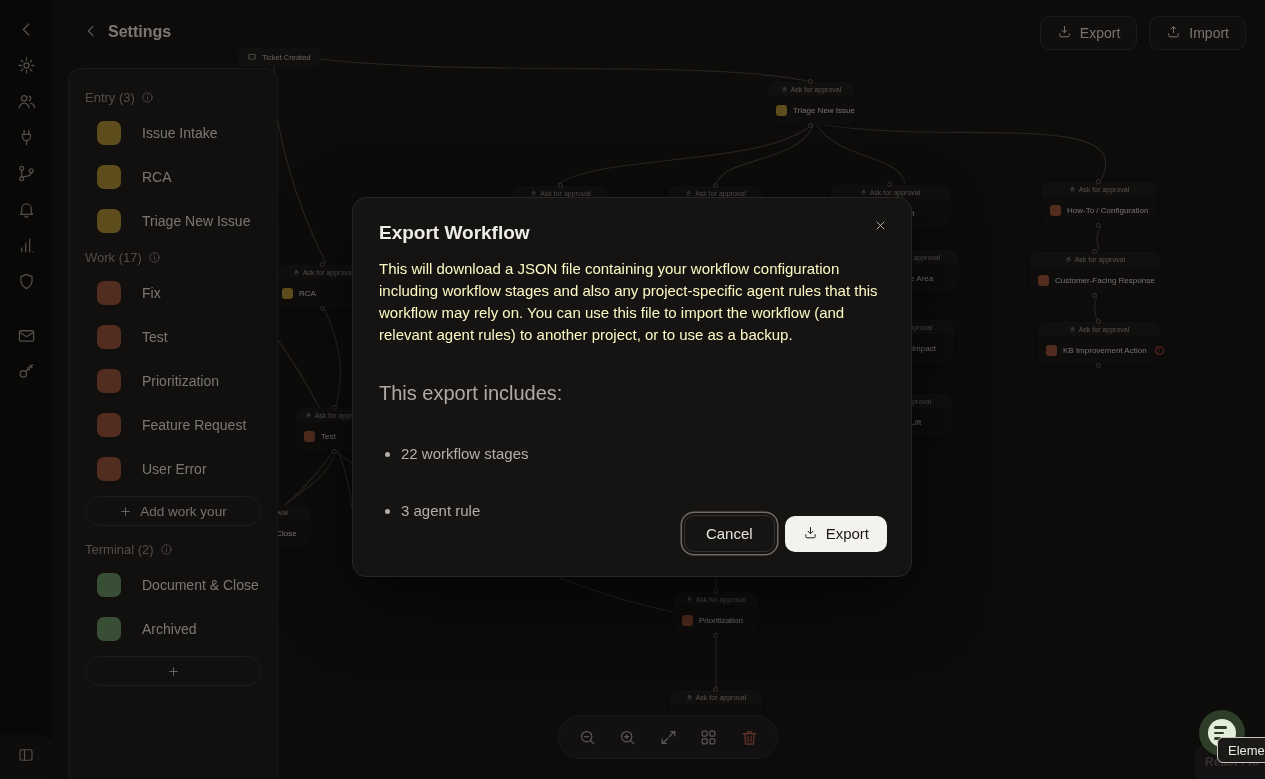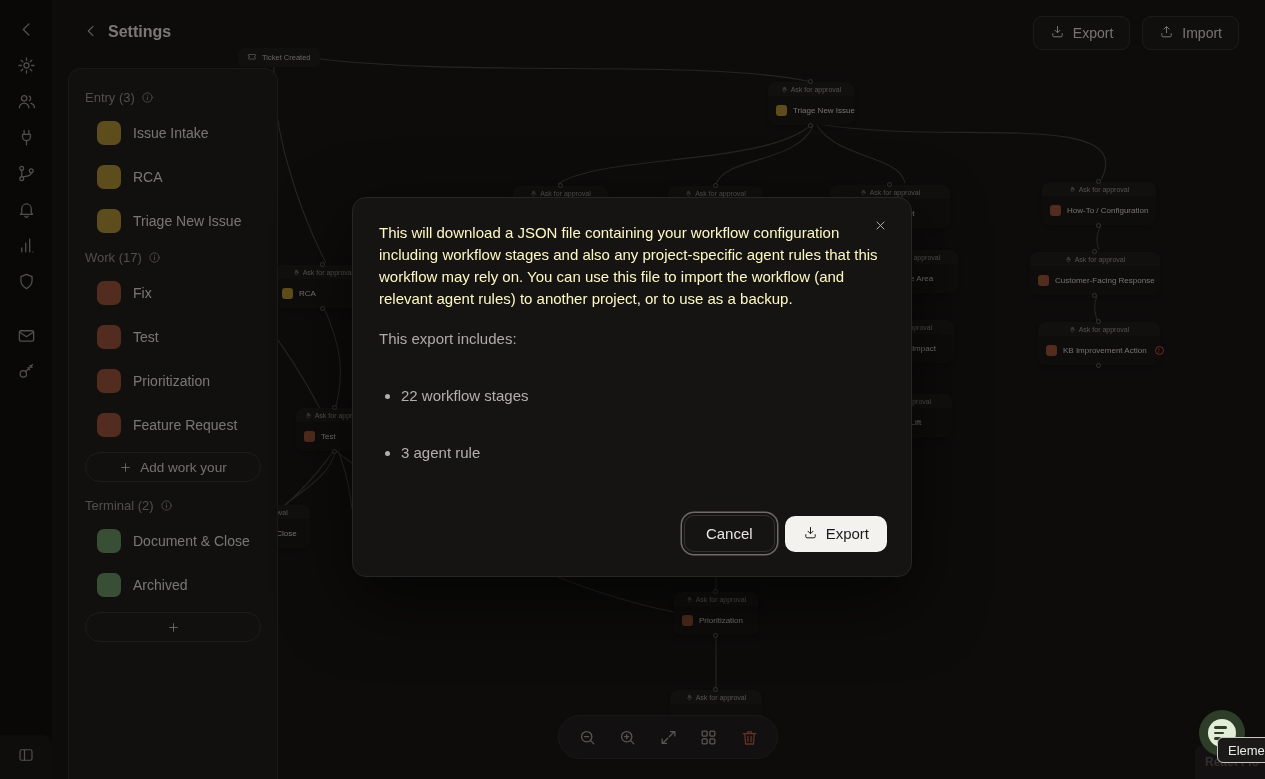"Settings" .header { right: 7px -> 0 }
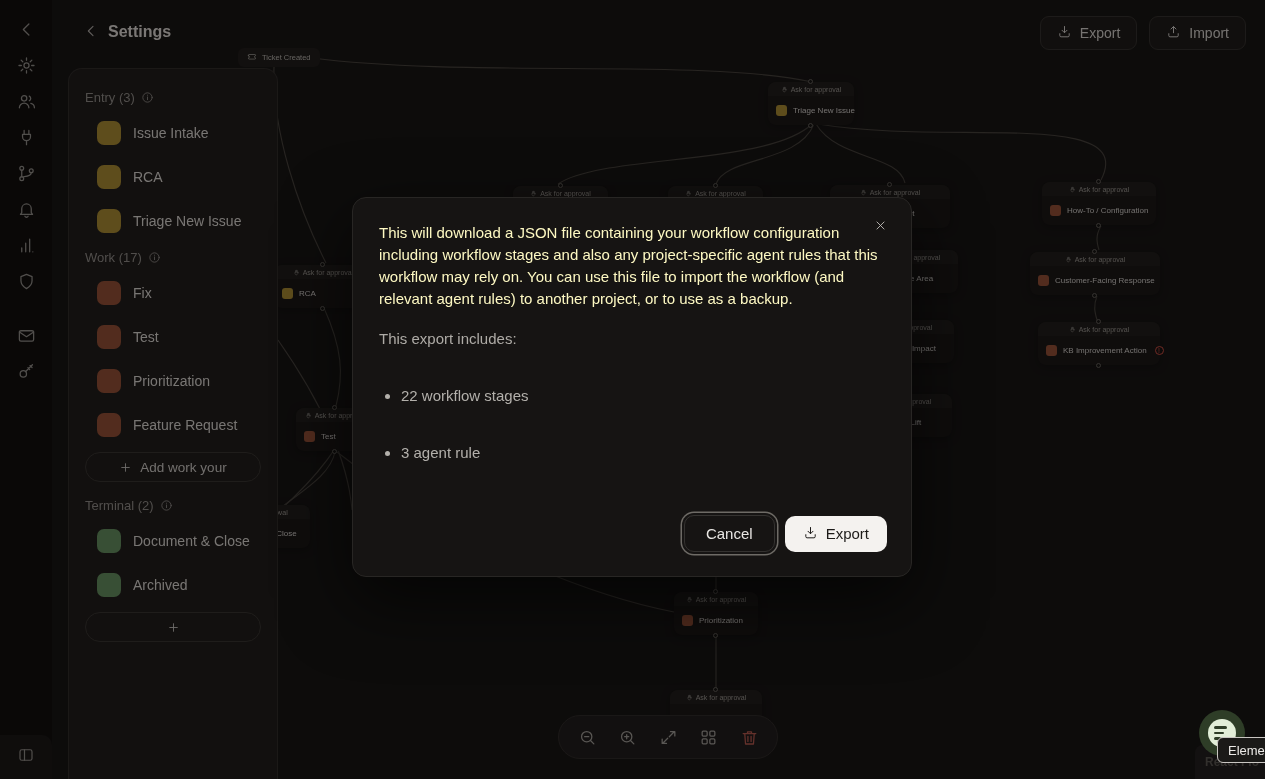"Issue Intake" .stage-label { margin-left: none -> 9px }
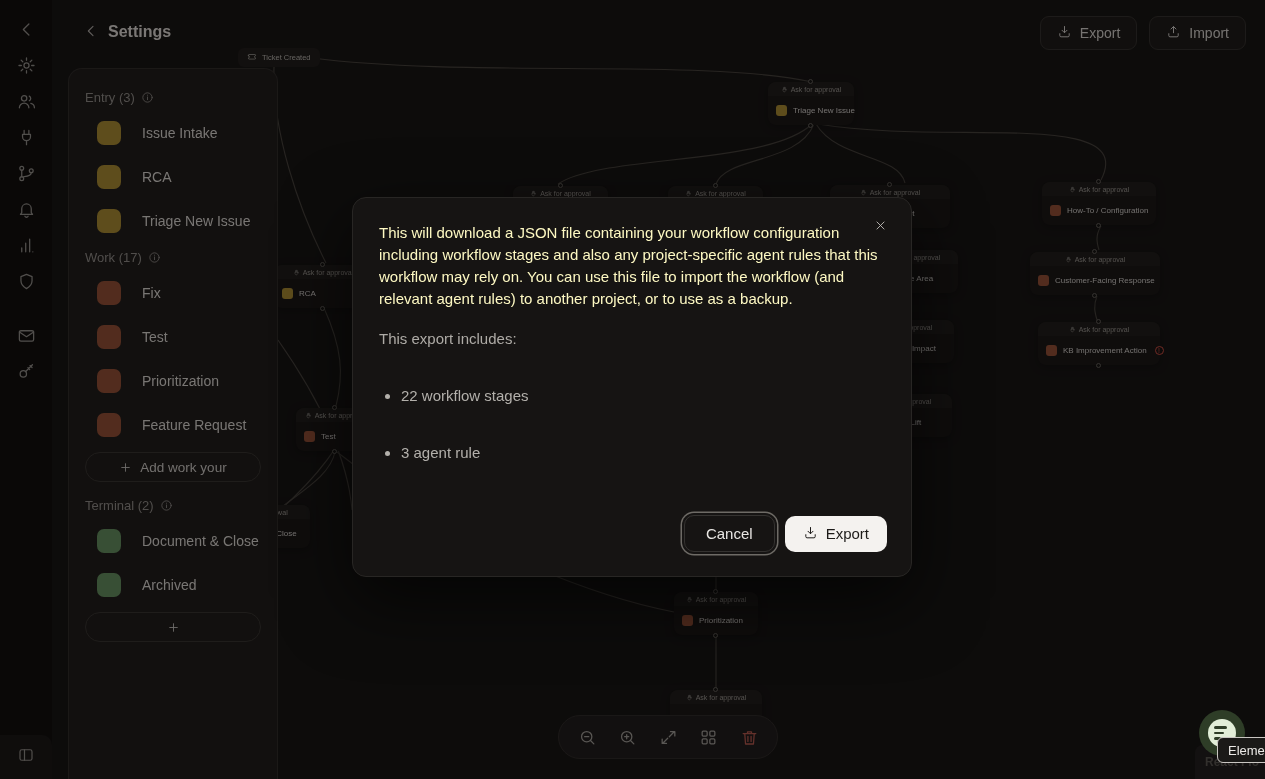"Export Workflow" div.modal-title { html: none -> <div>Export Workflow</div> }
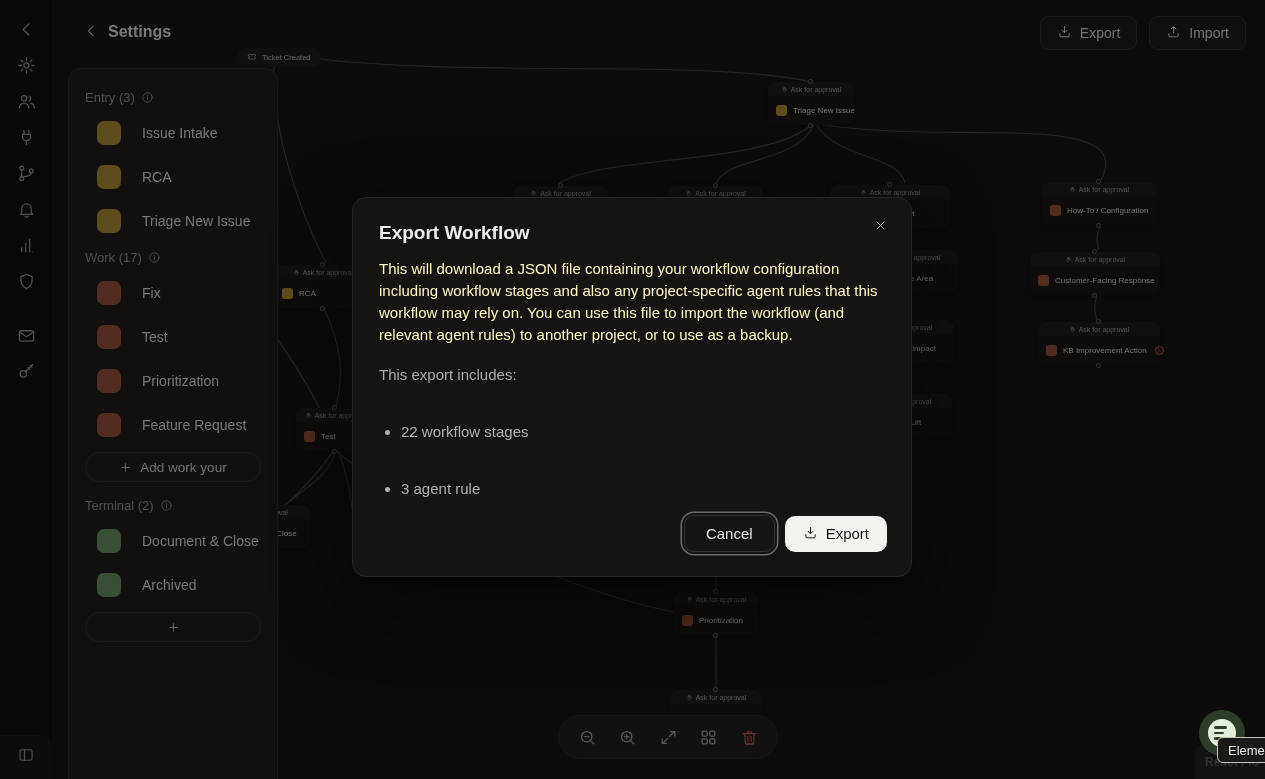"This export includes:" .modal-includes { font-size: 15px -> 20px; margin-top: 20px -> 36px }
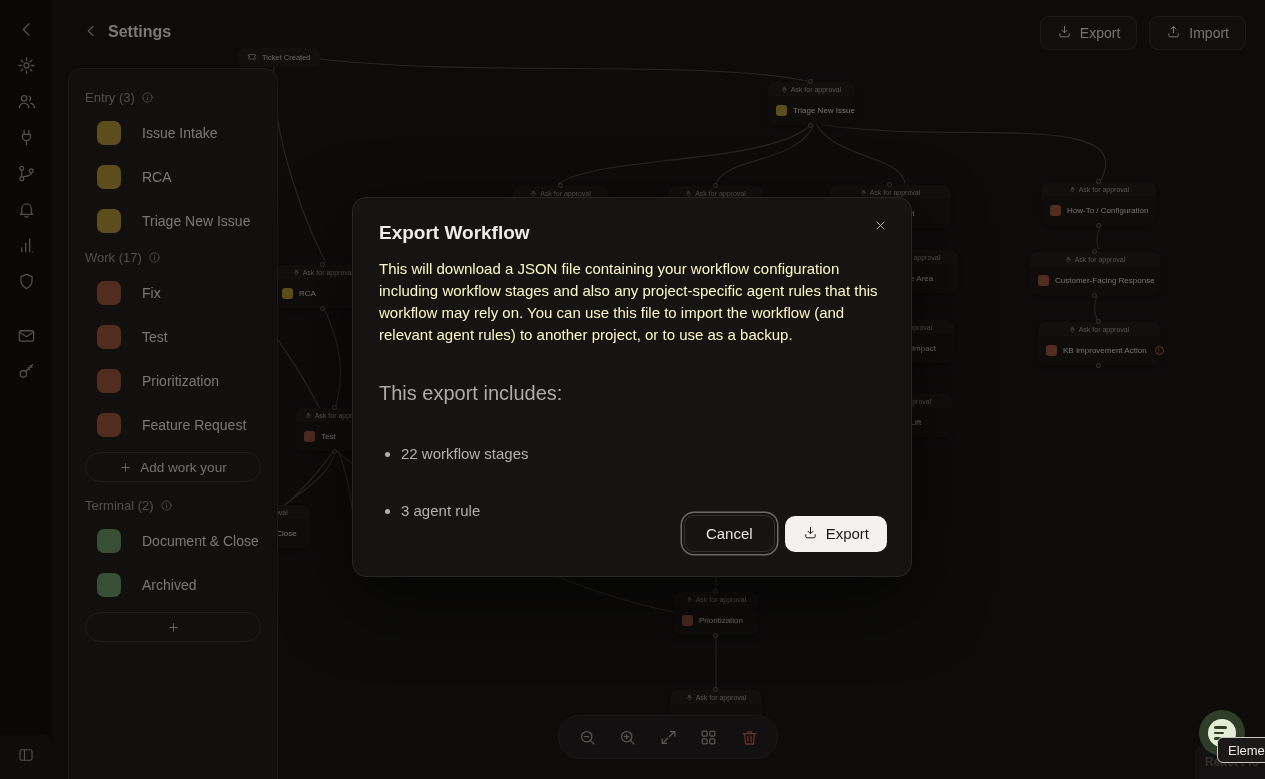"User Error" div.stage-item { html: none -> <div> <span></span> <span>User Error</span> </div> }
